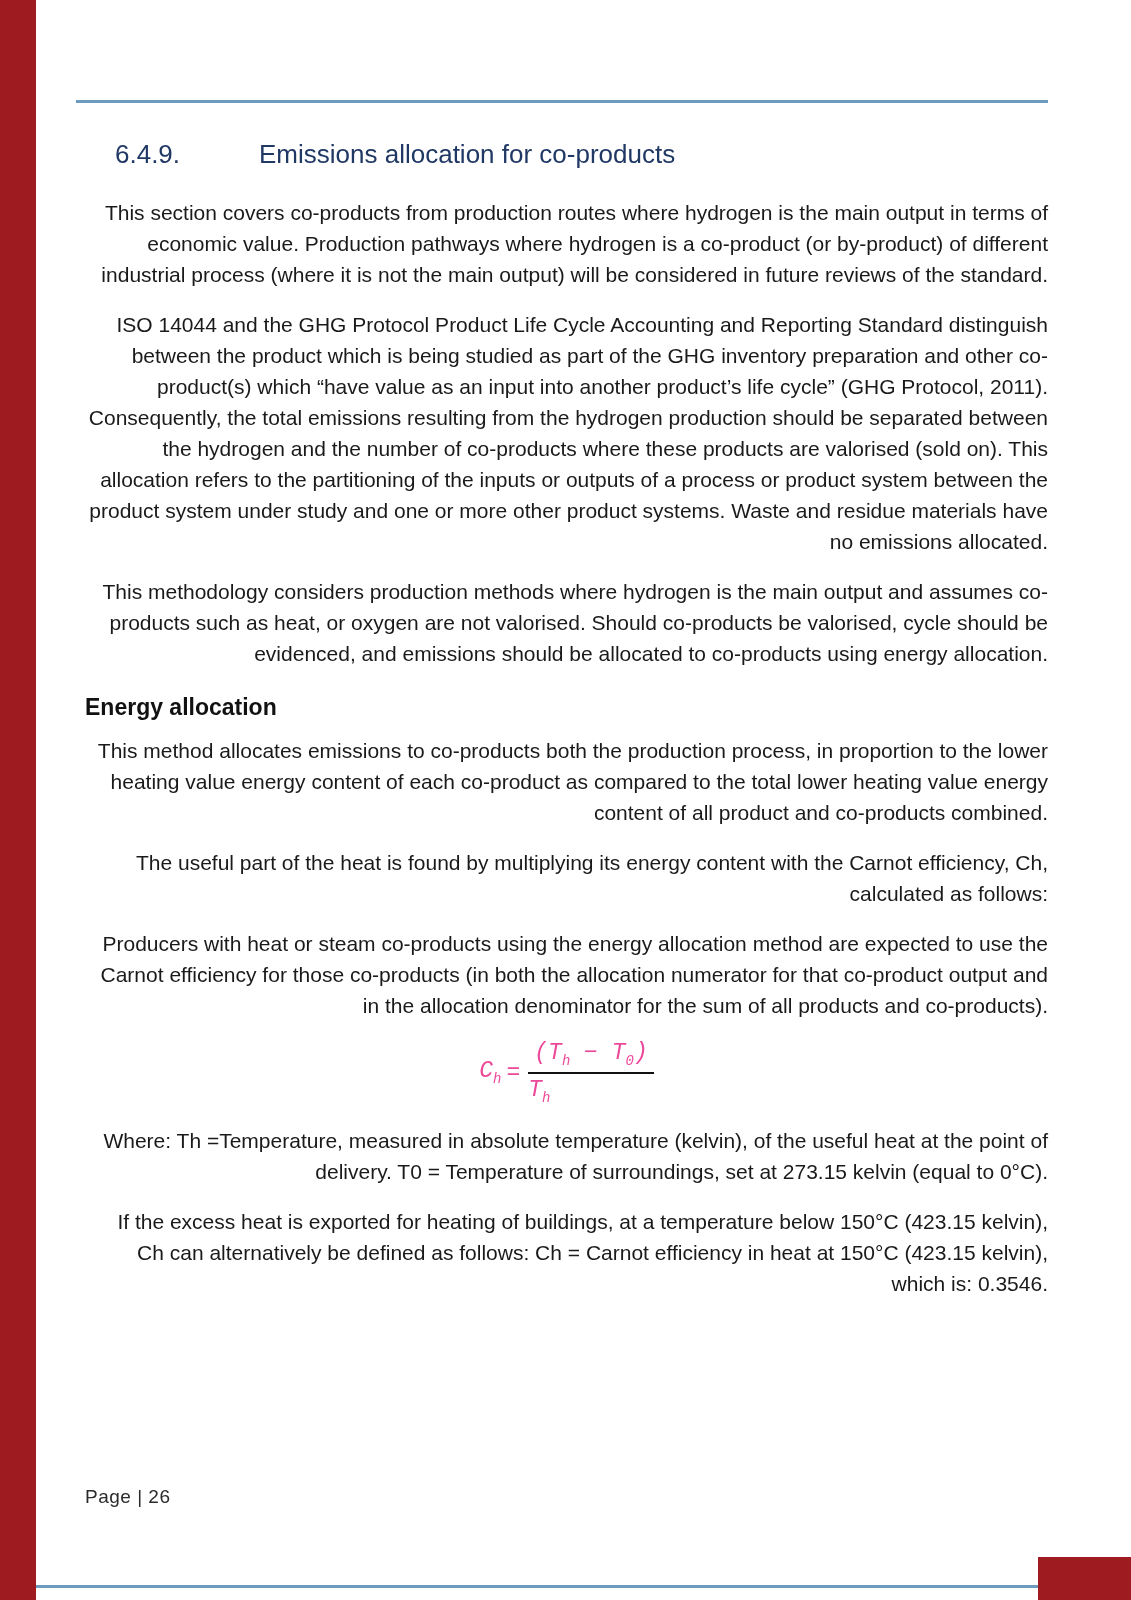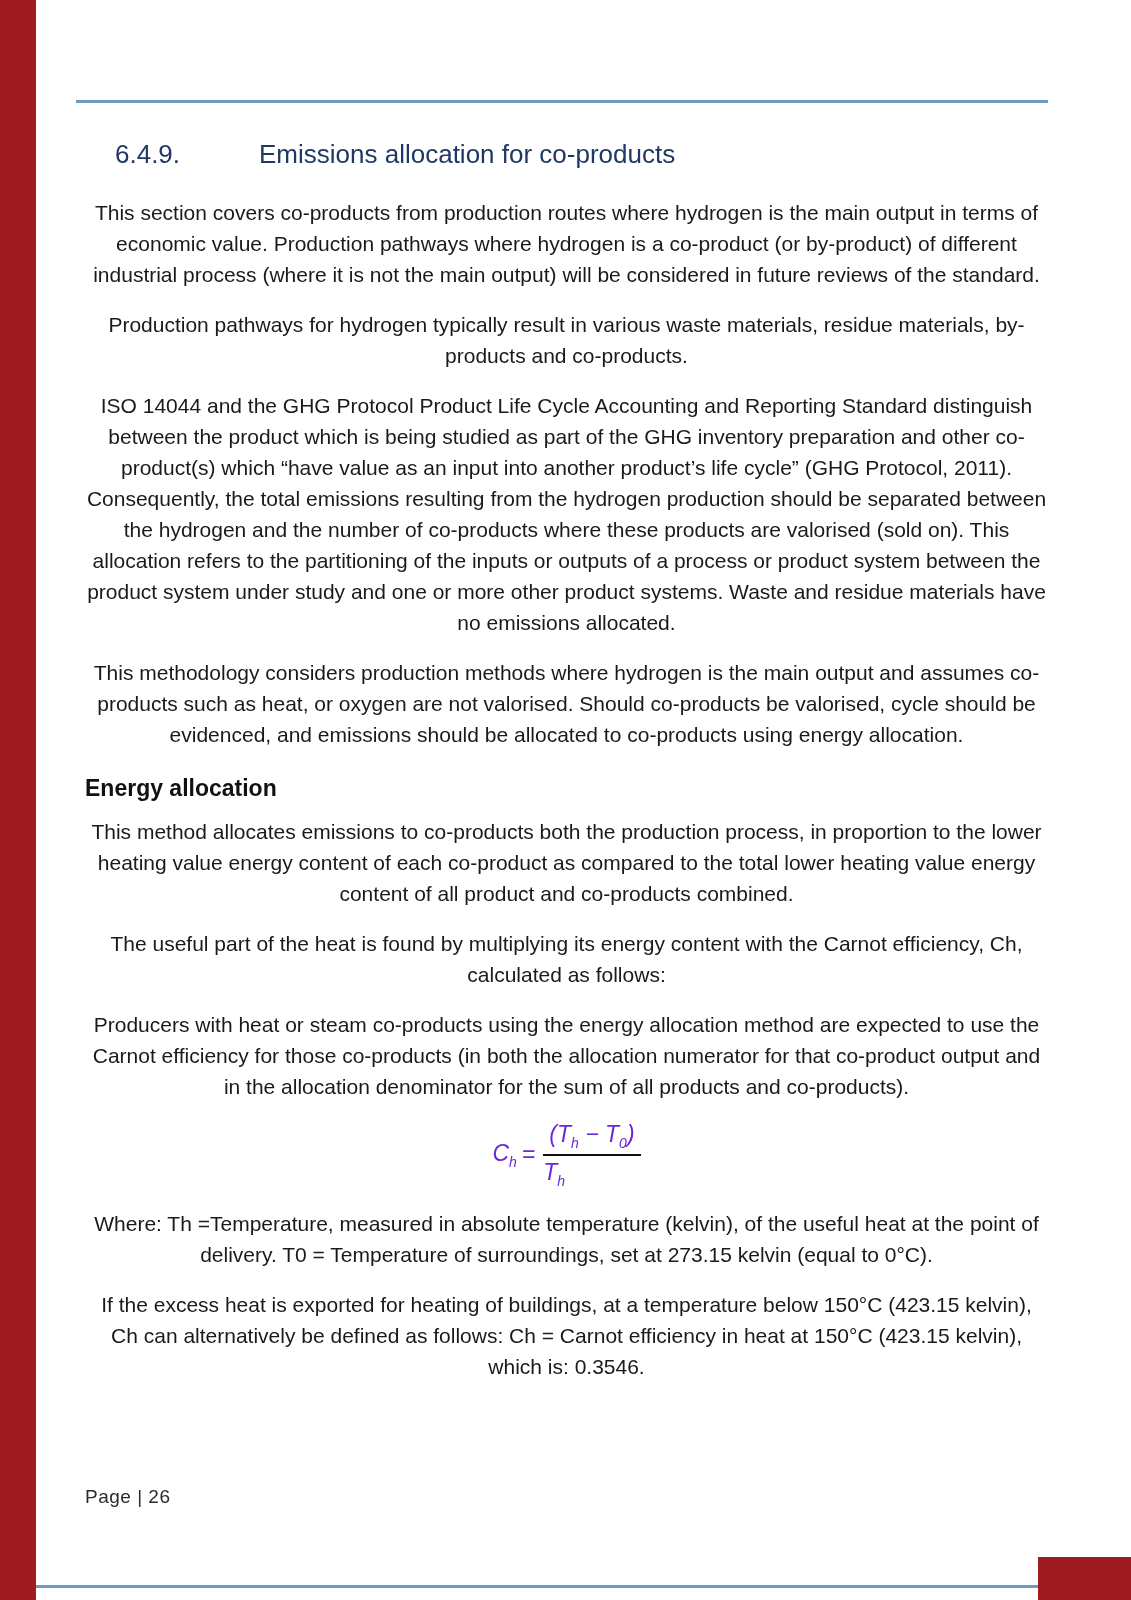"This section covers co-products from" .content p { text-align: center -> right }
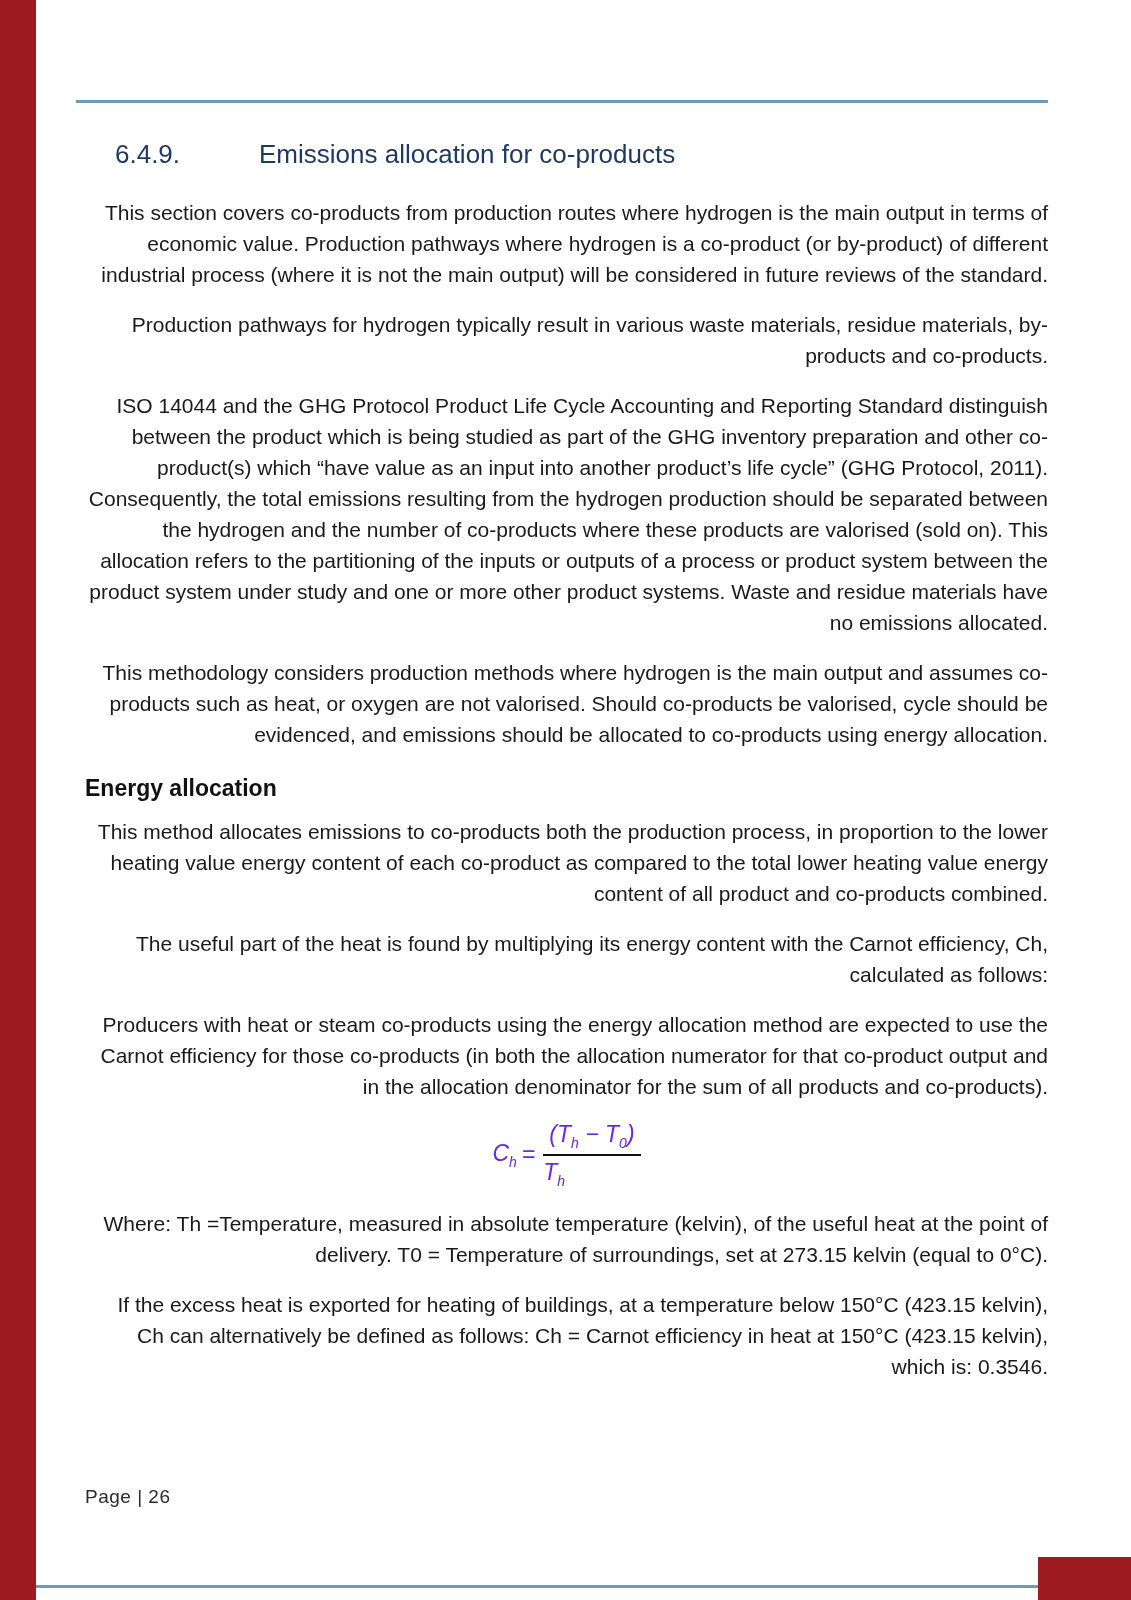"Production pathways for hydrogen" p { html: <p>Production pathways for hydrogen typically result in various waste materials, residue materials, by-products and co-products.</p> -> none }
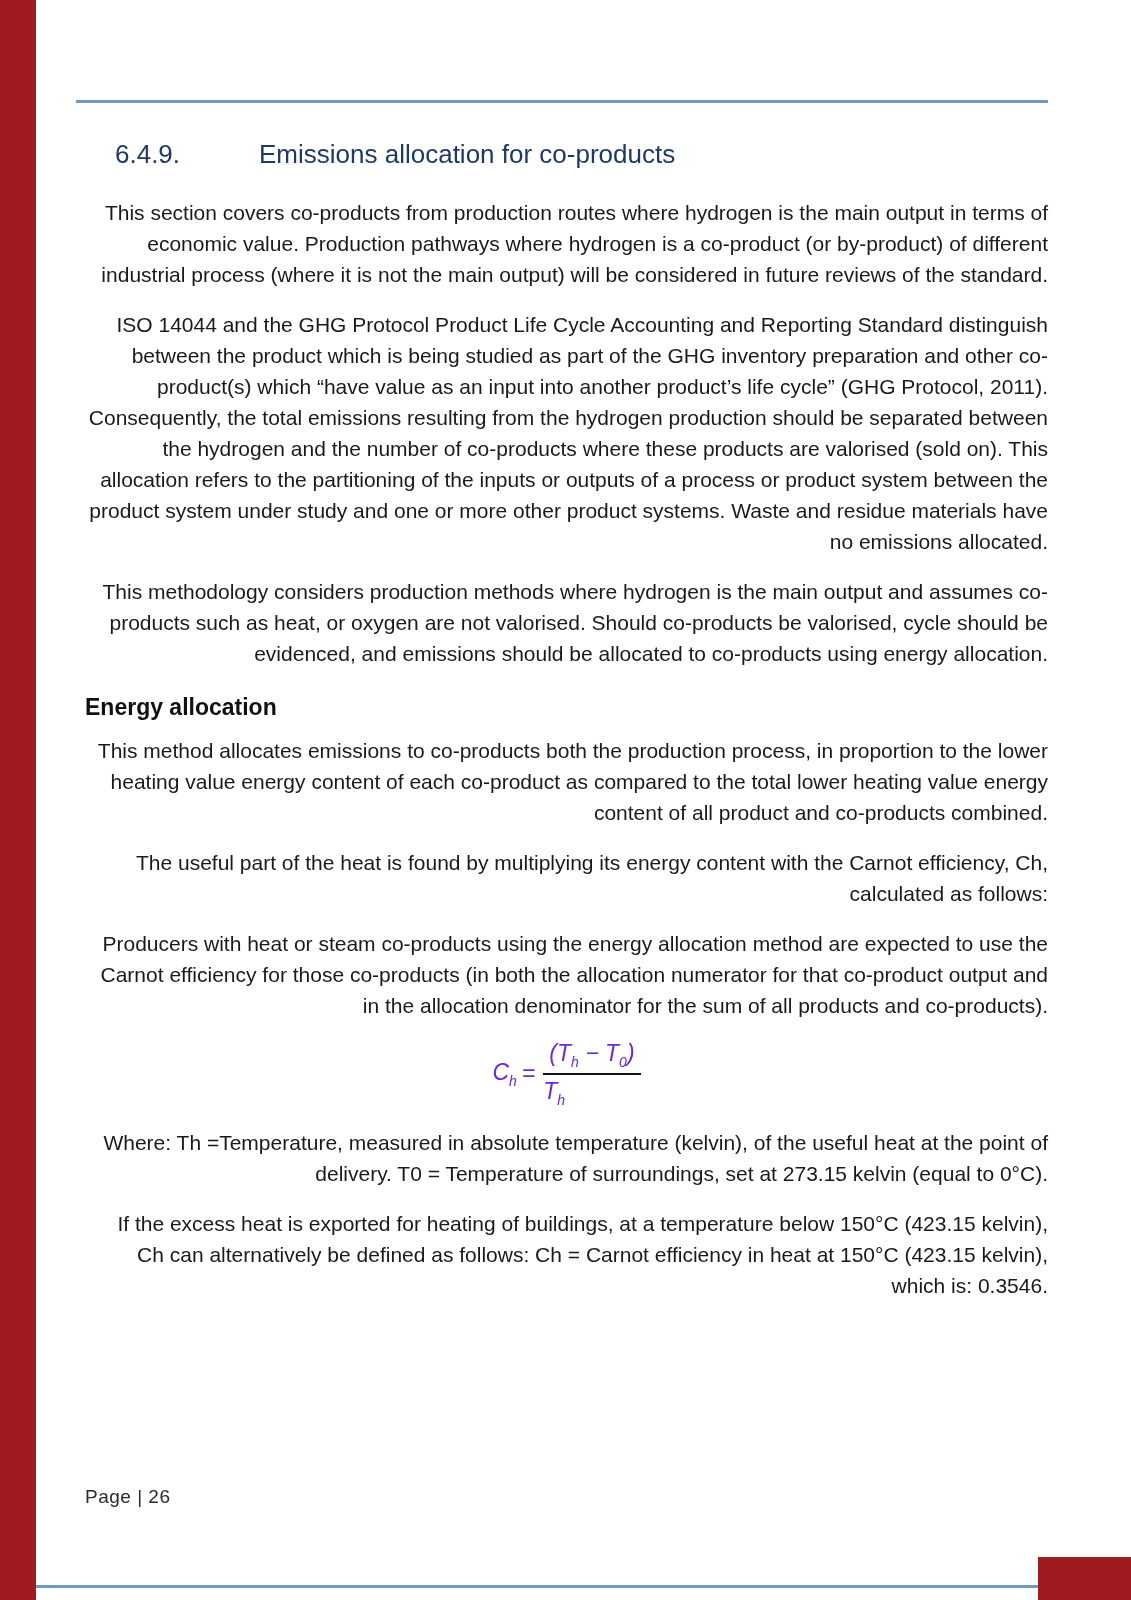"Ch =" .formula { color: #6d28d9 -> #ec4899; font-family: Liberation Sans, sans-serif -> Liberation Mono, monospace }
